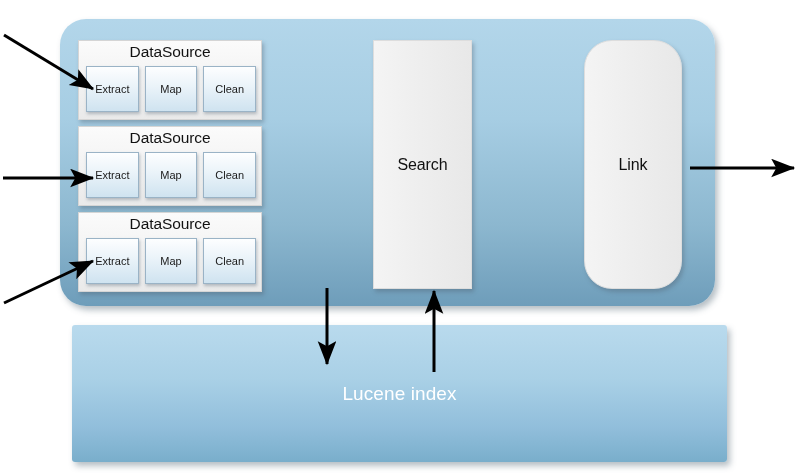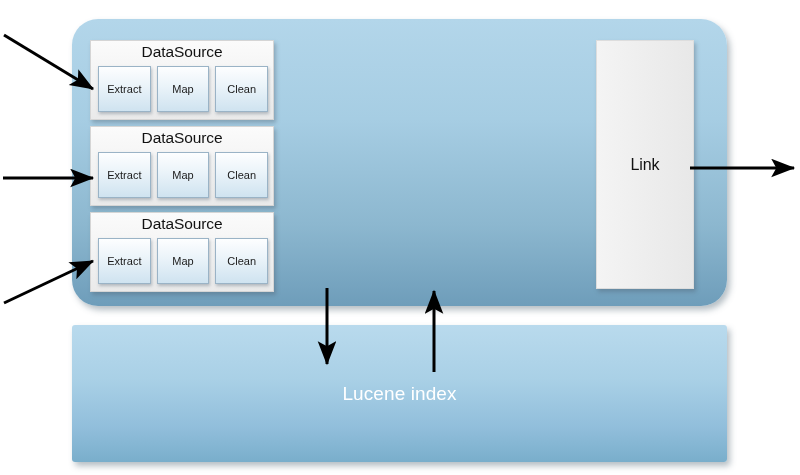"DataSource" .main-container { left: 72px -> 60px }
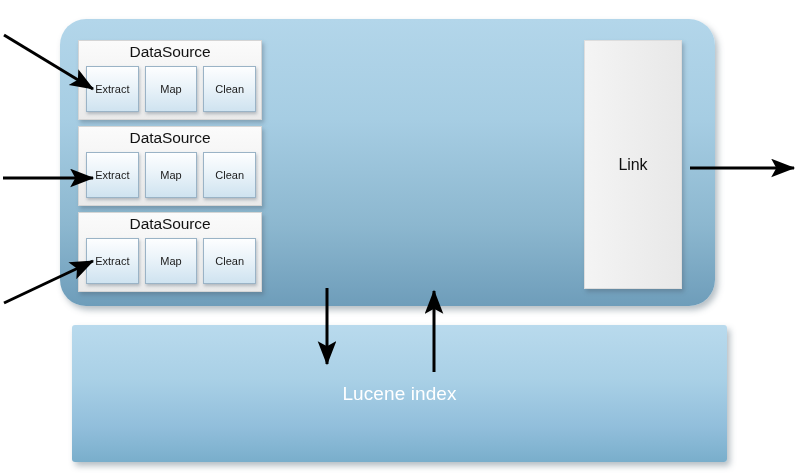"Search" div.stage { html: none -> <div> <span>Search</span> </div> }
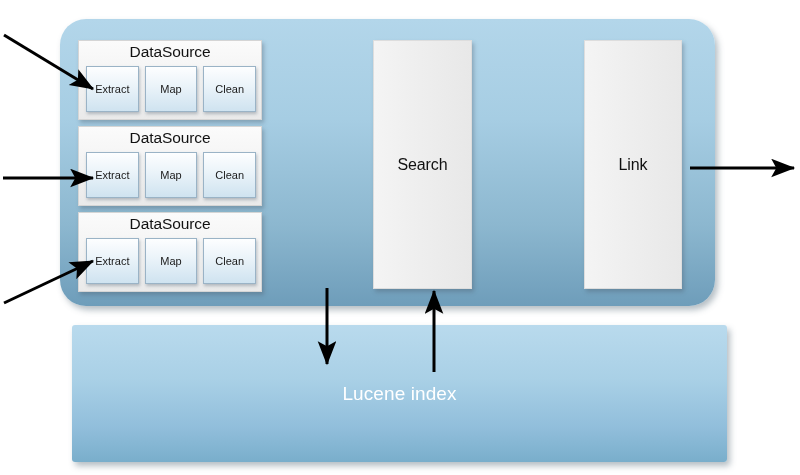"Link" .stage.s3 { border-radius: none -> 28px }
